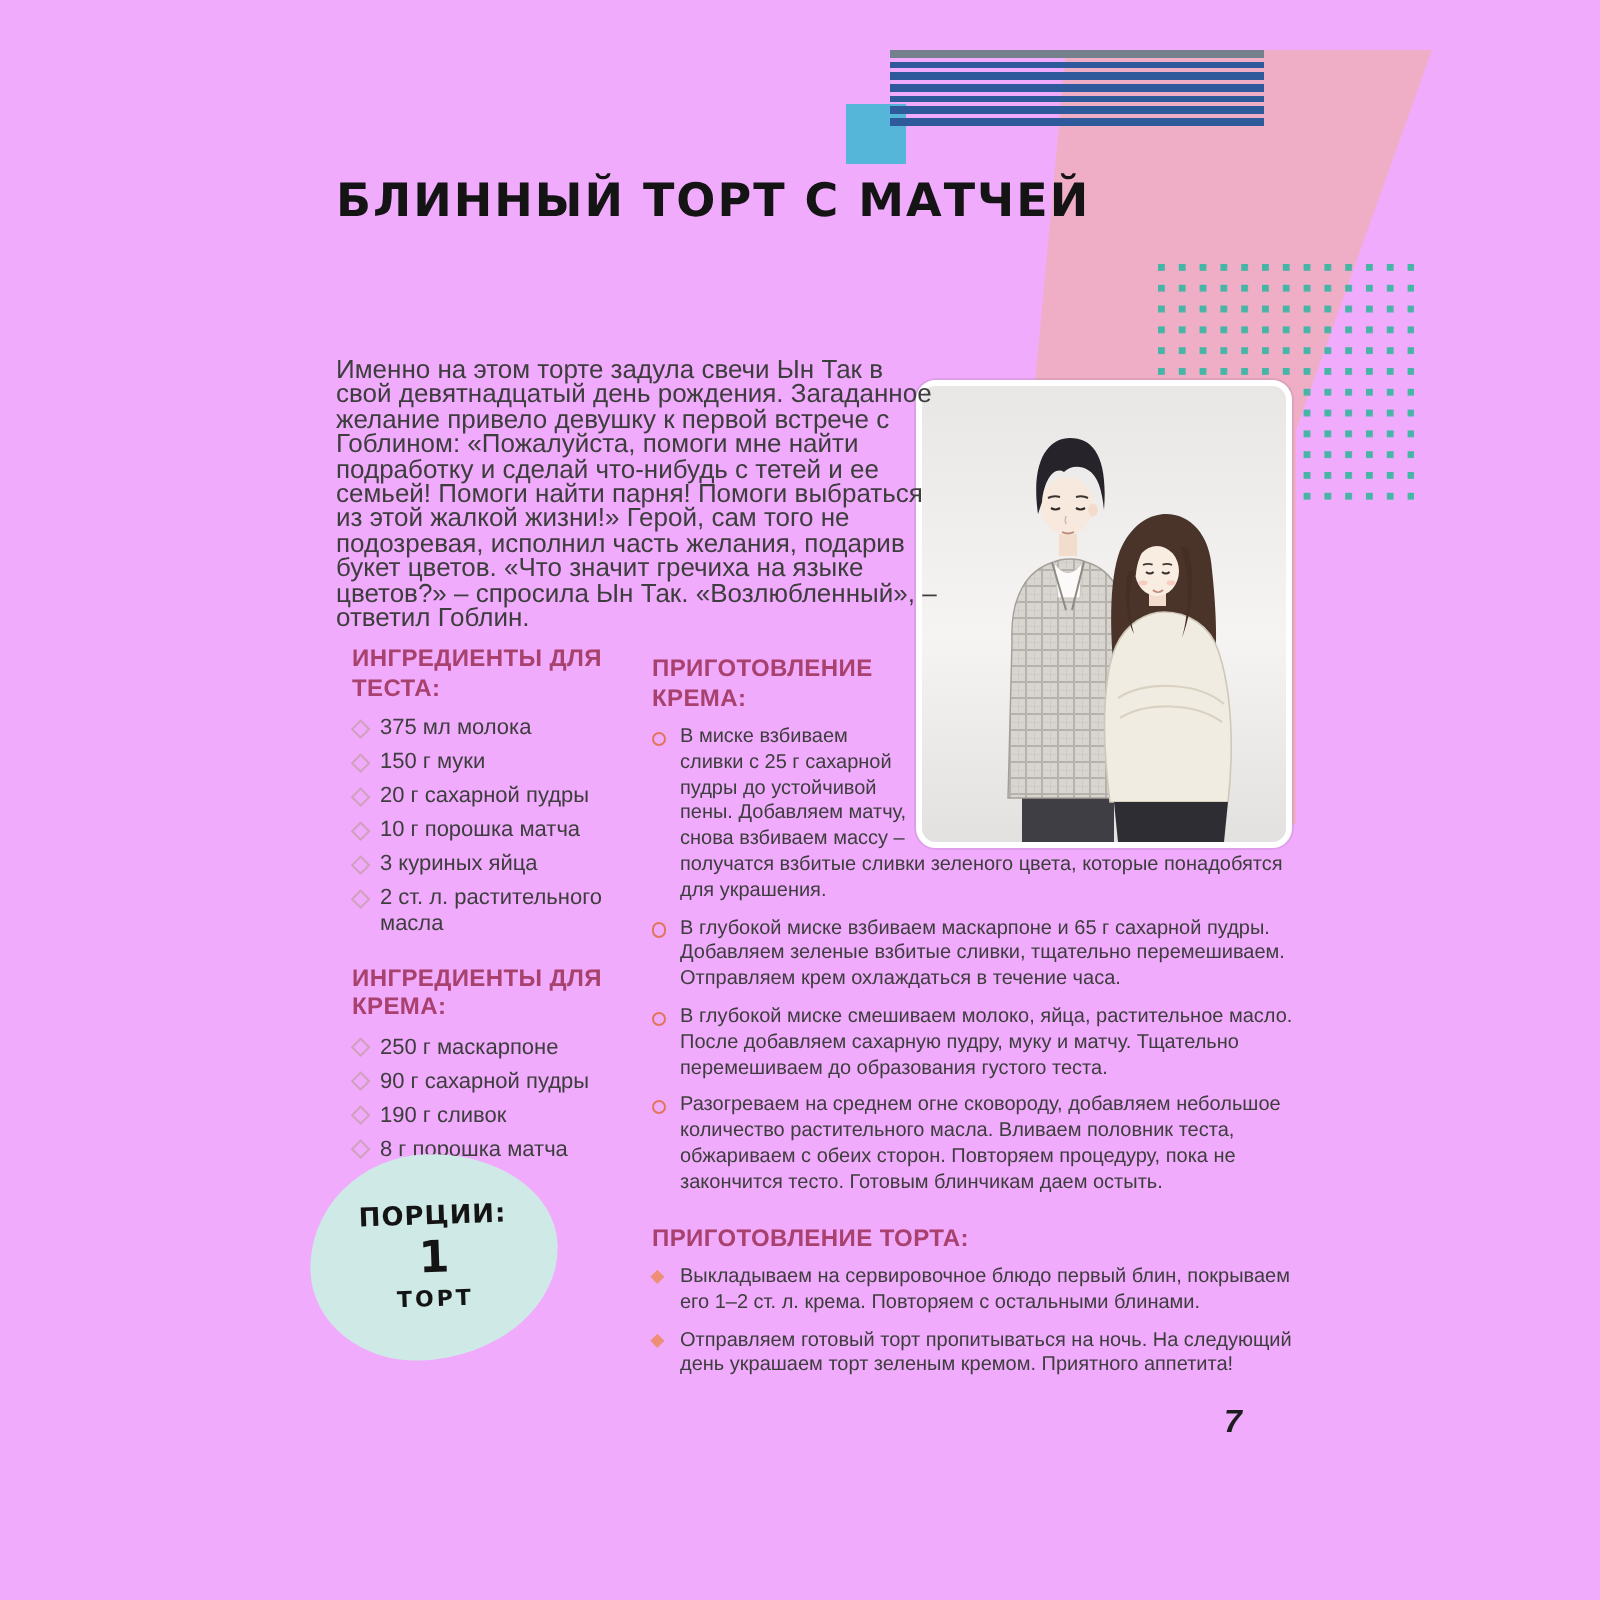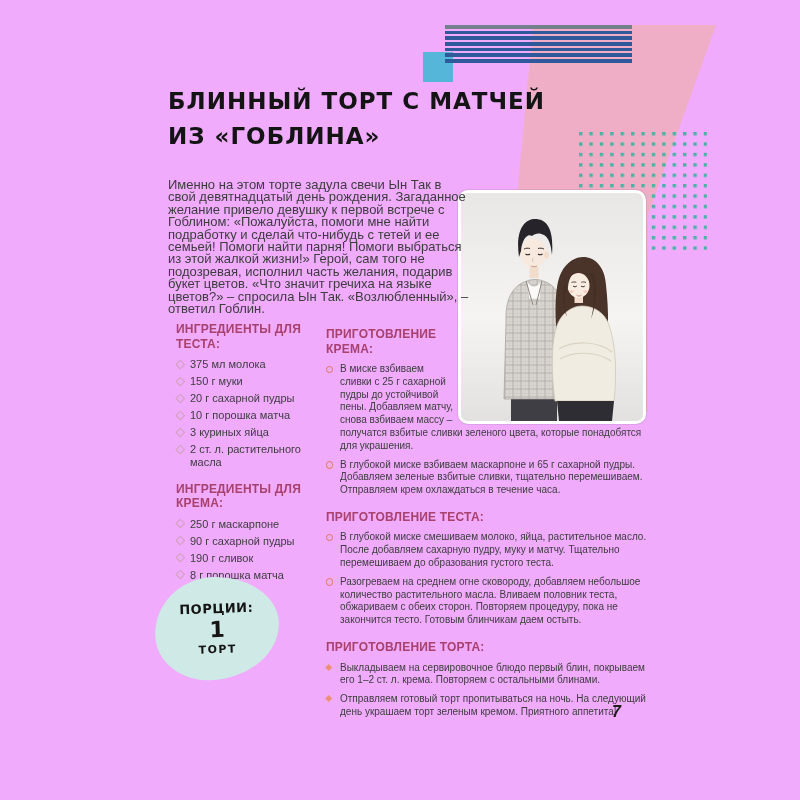"ИЗ «ГОБЛИНА»" div { html: <div>ИЗ «ГОБЛИНА»</div> -> none }
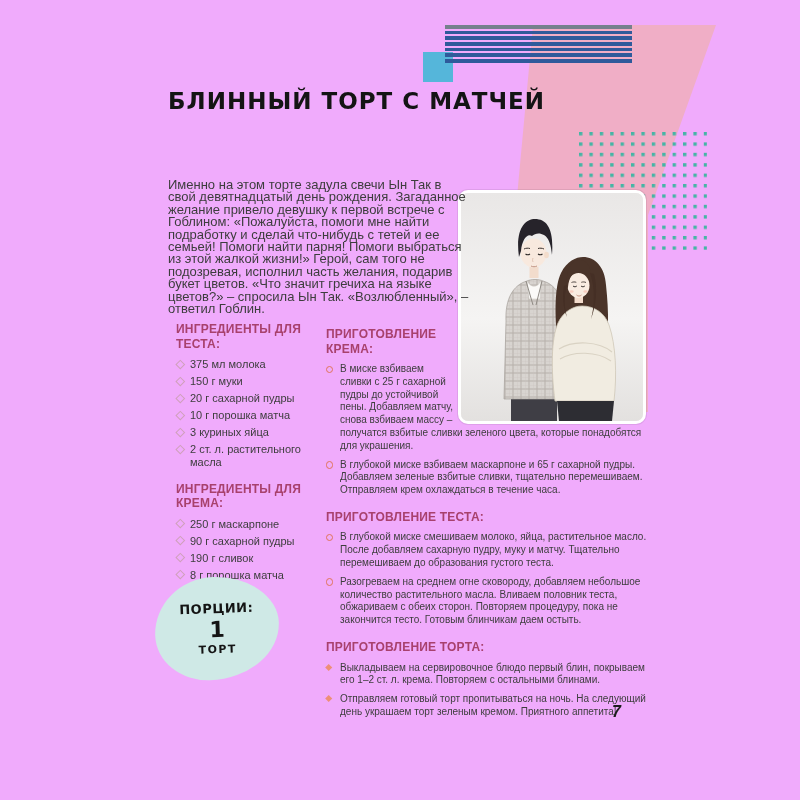"ПРИГОТОВЛЕНИЕ ТЕСТА:" h3.sec-h { html: <h3>ПРИГОТОВЛЕНИЕ ТЕСТА:</h3> -> none }
